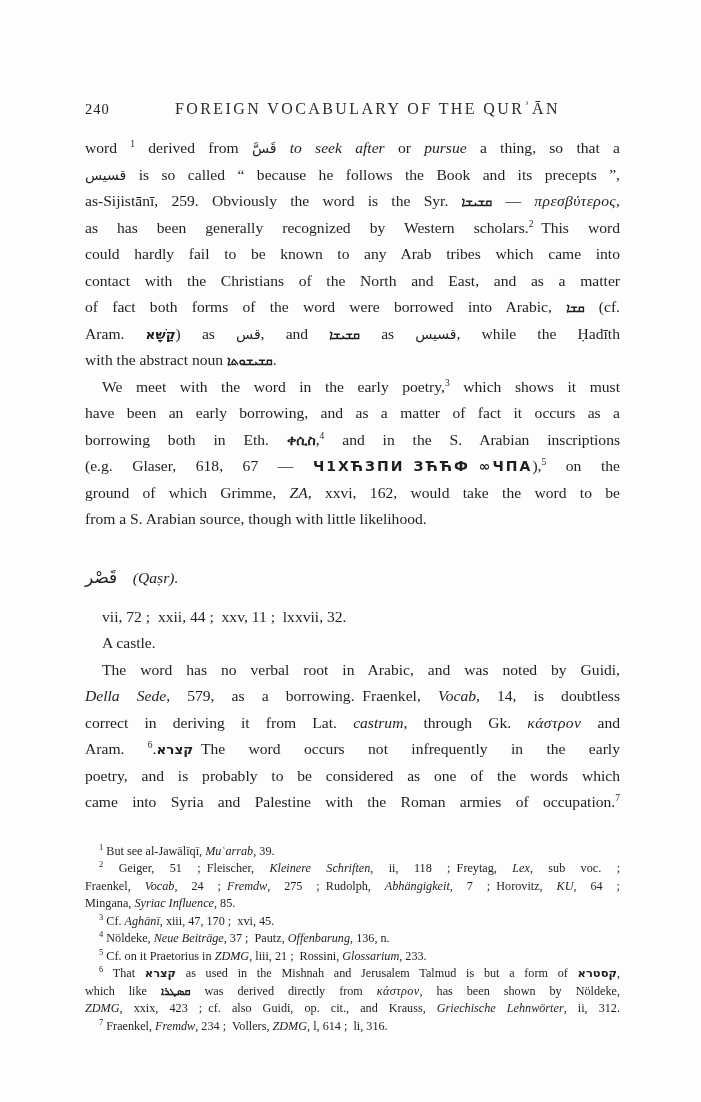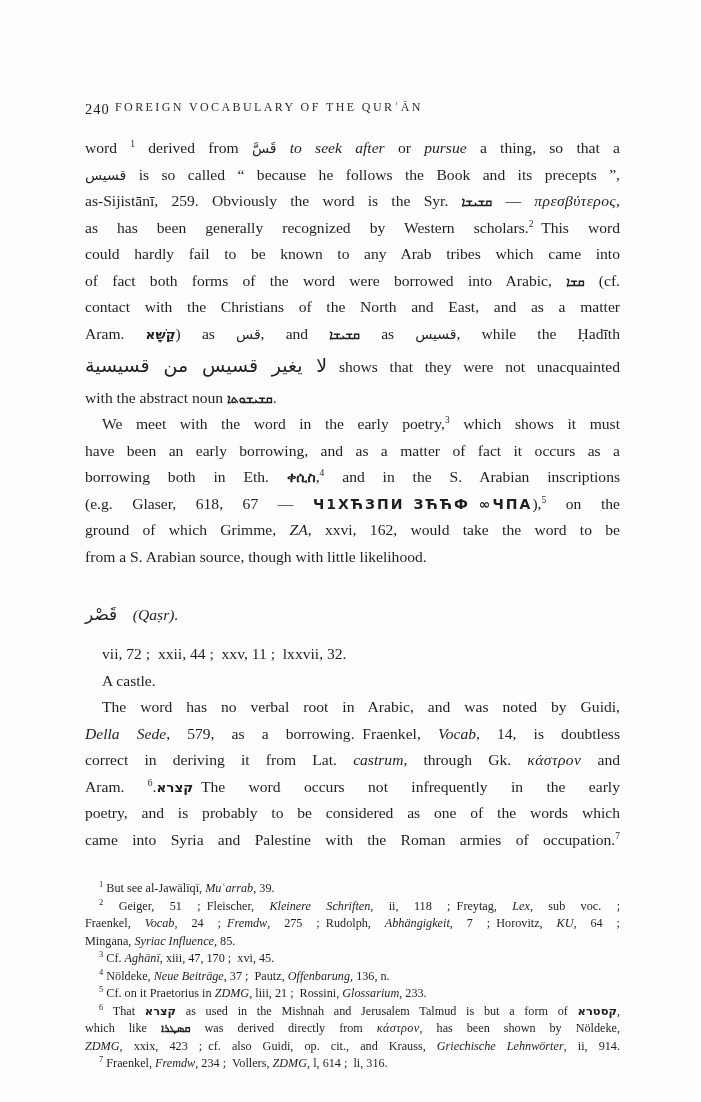"FOREIGN VOCABULARY OF THE QURʾĀN" .runtitle { font-size: 12px -> 16px; text-align: none -> center }
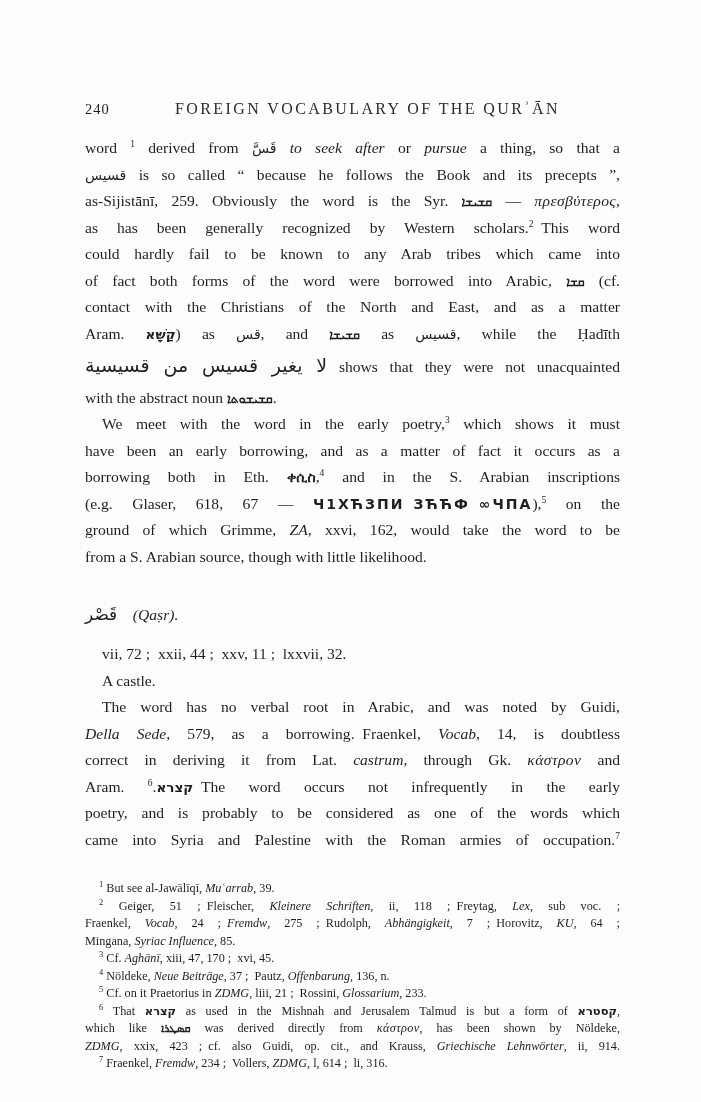"of fact both forms of" div.line { order: before "contact with the Christians of" -> after "contact with the Christians of" }
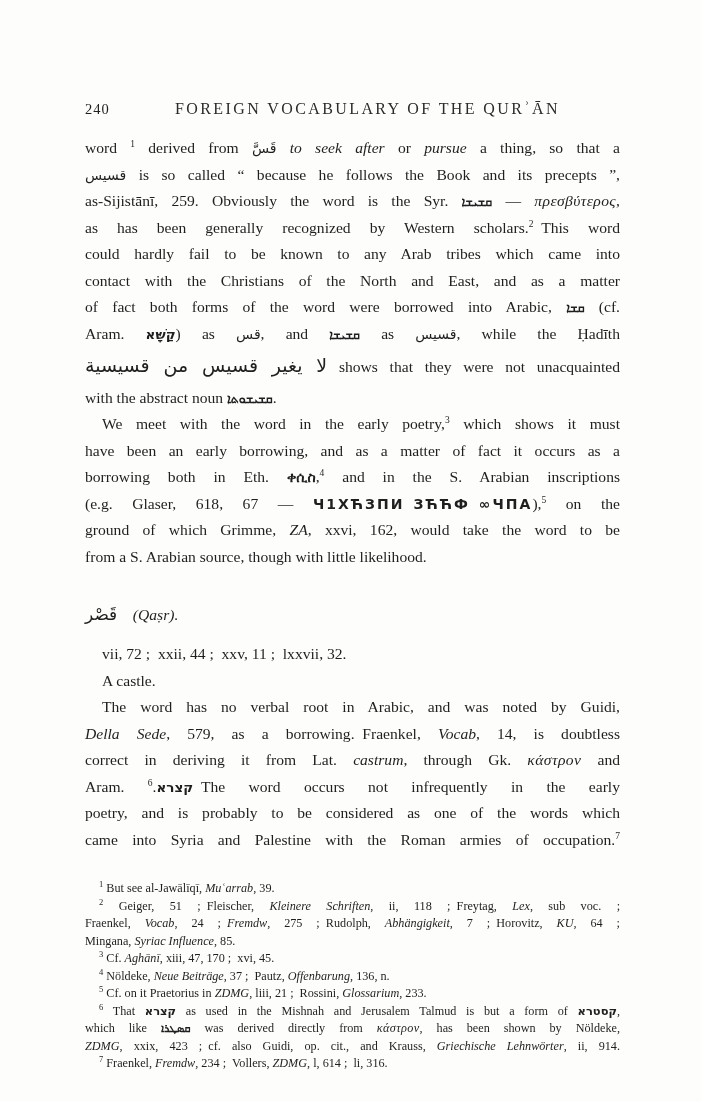"لا يغير قسيس من قسيسية" div.line { html: <div><span>لا يغير قسيس من قسيسية</span><span> shows that they were not unacquainted</span></div> -> none }
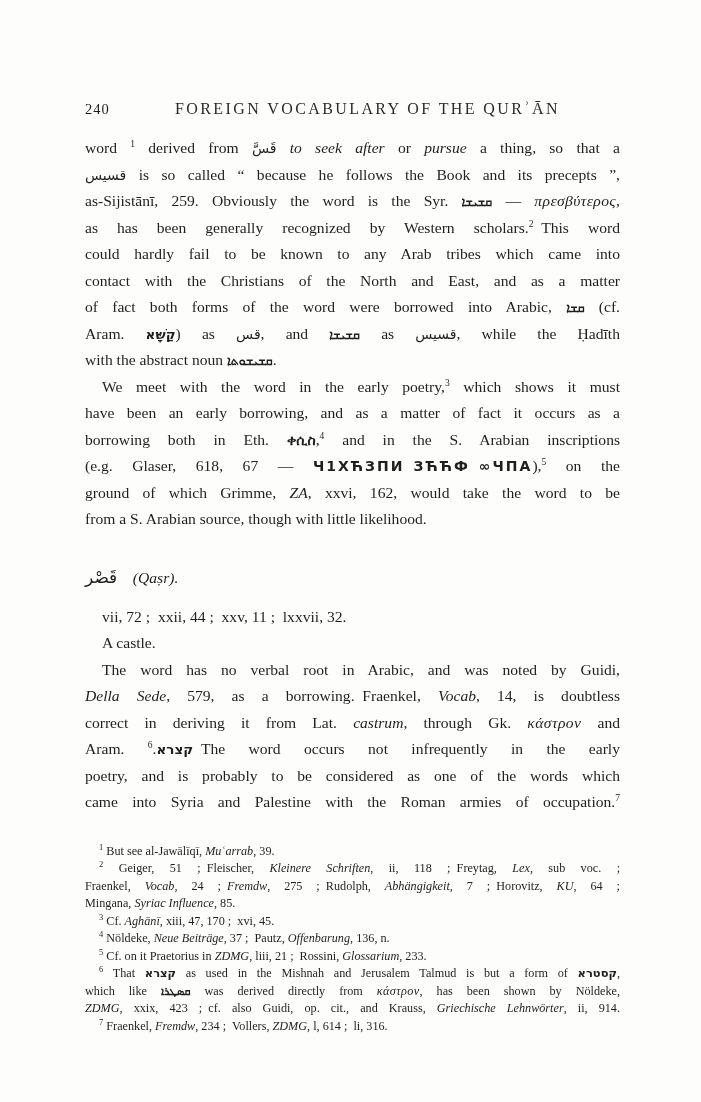", ii, 914." span { text: 914 -> 312 }
